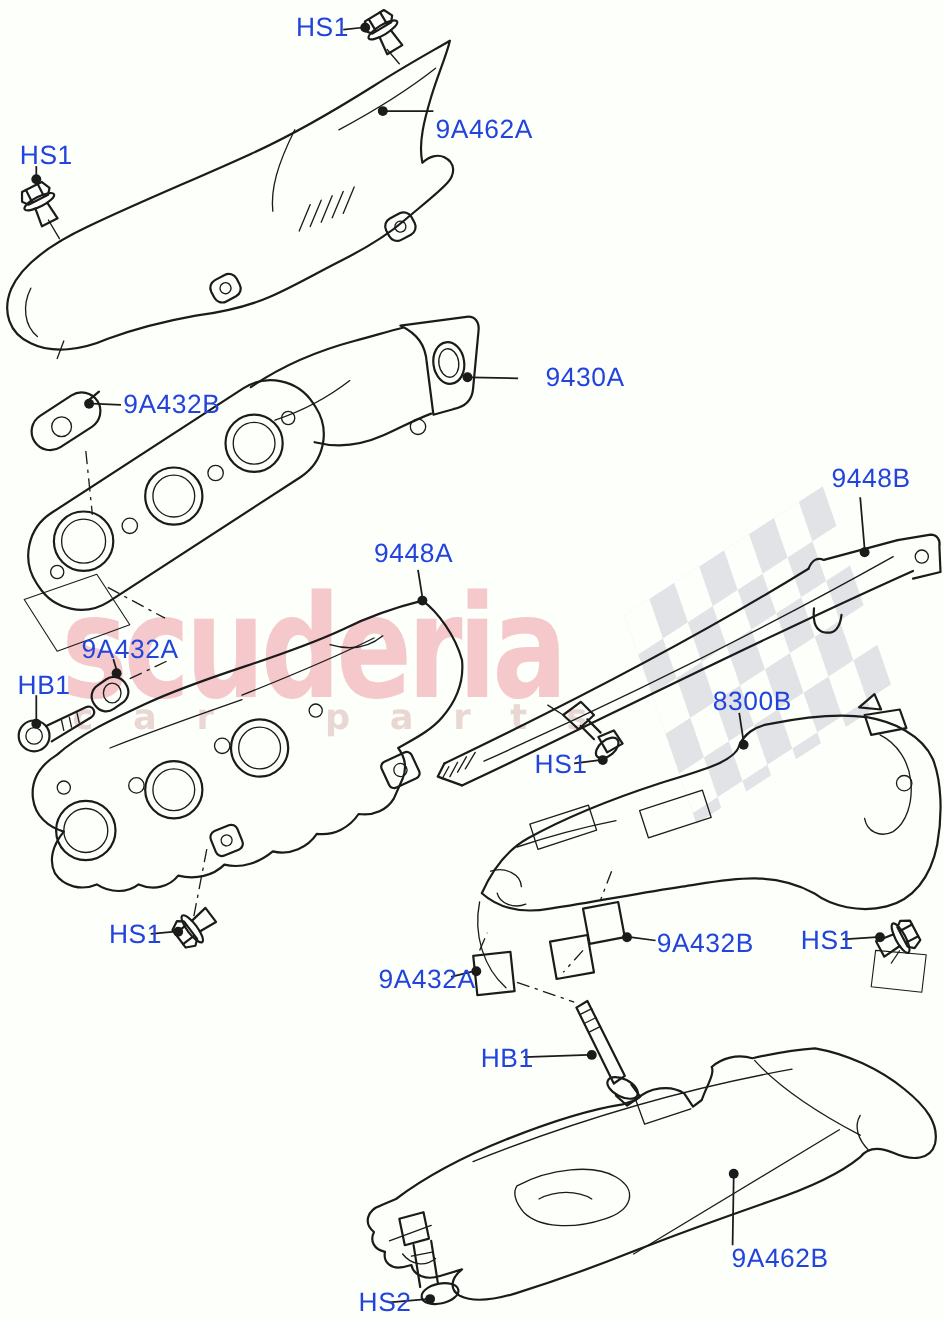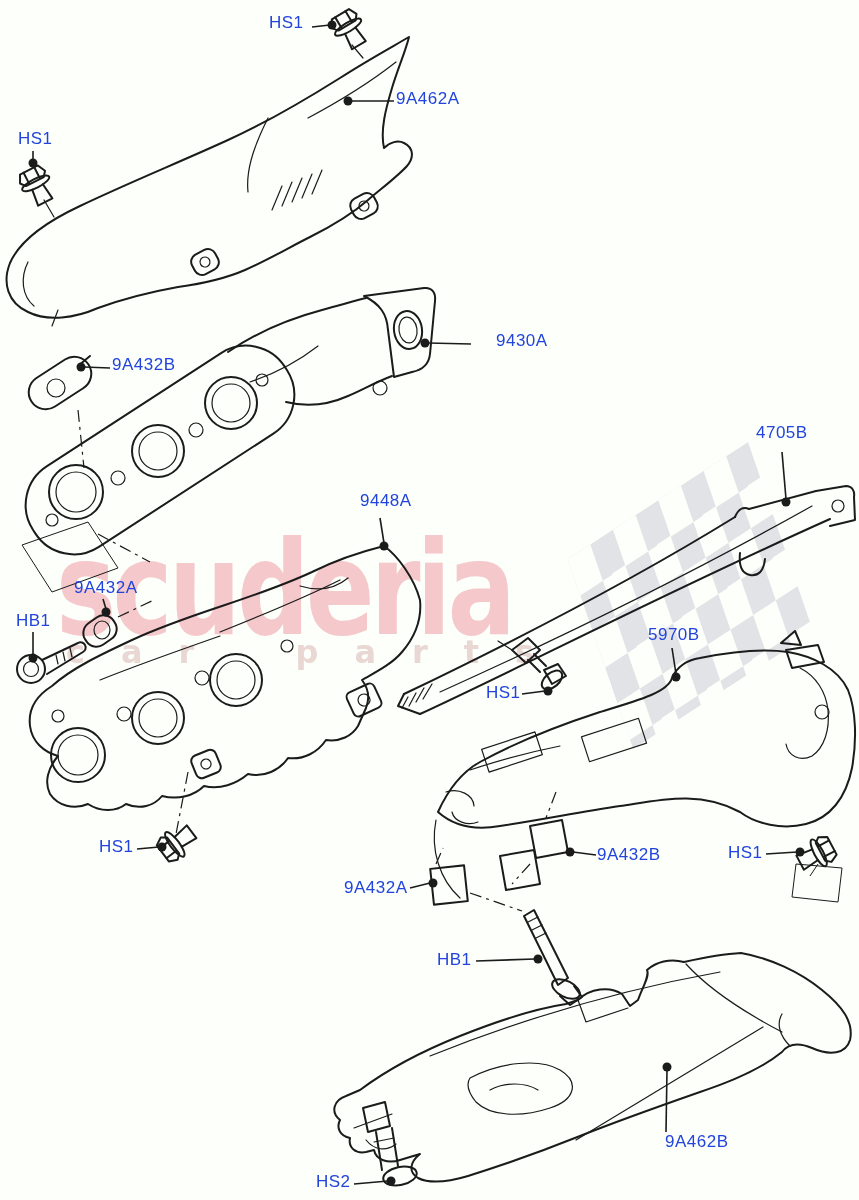"HS1" .callout { font-size: 17px -> 24px }
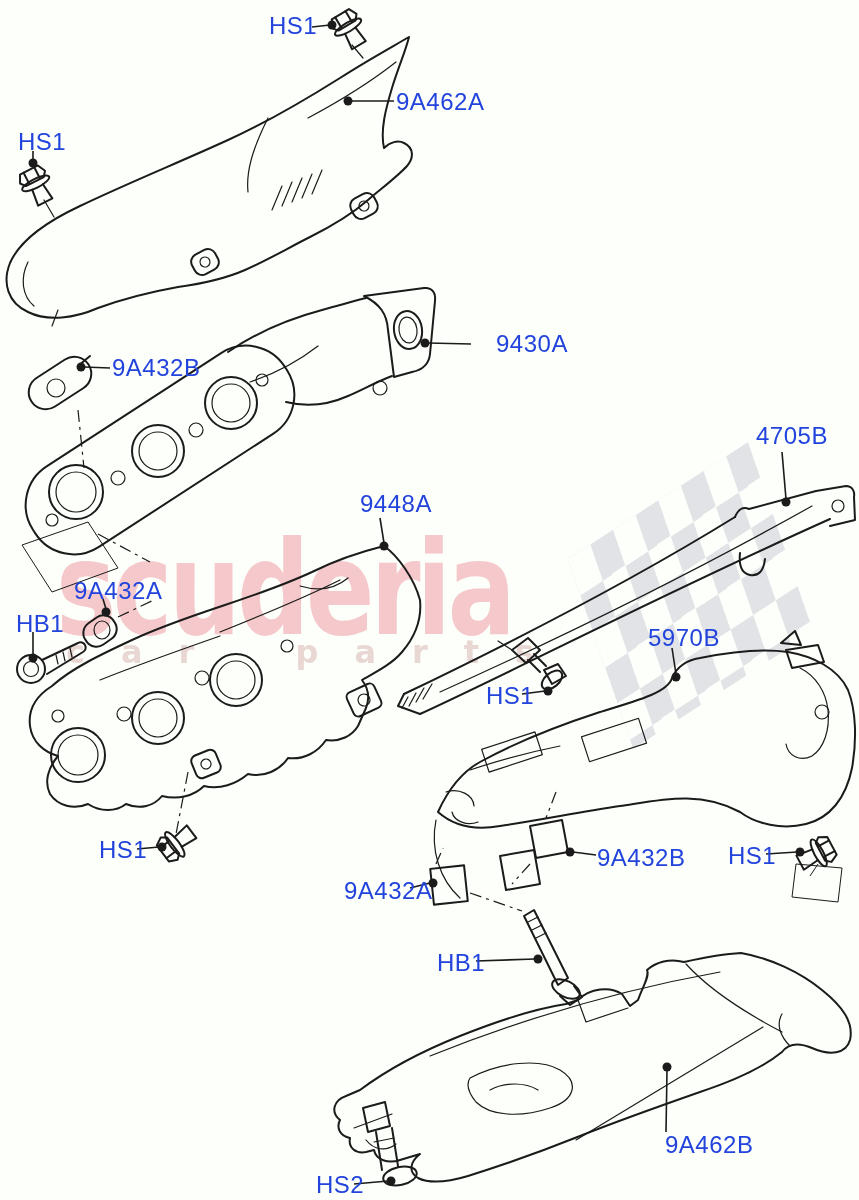"9A462A" div.callout { top: 90px -> 106px }
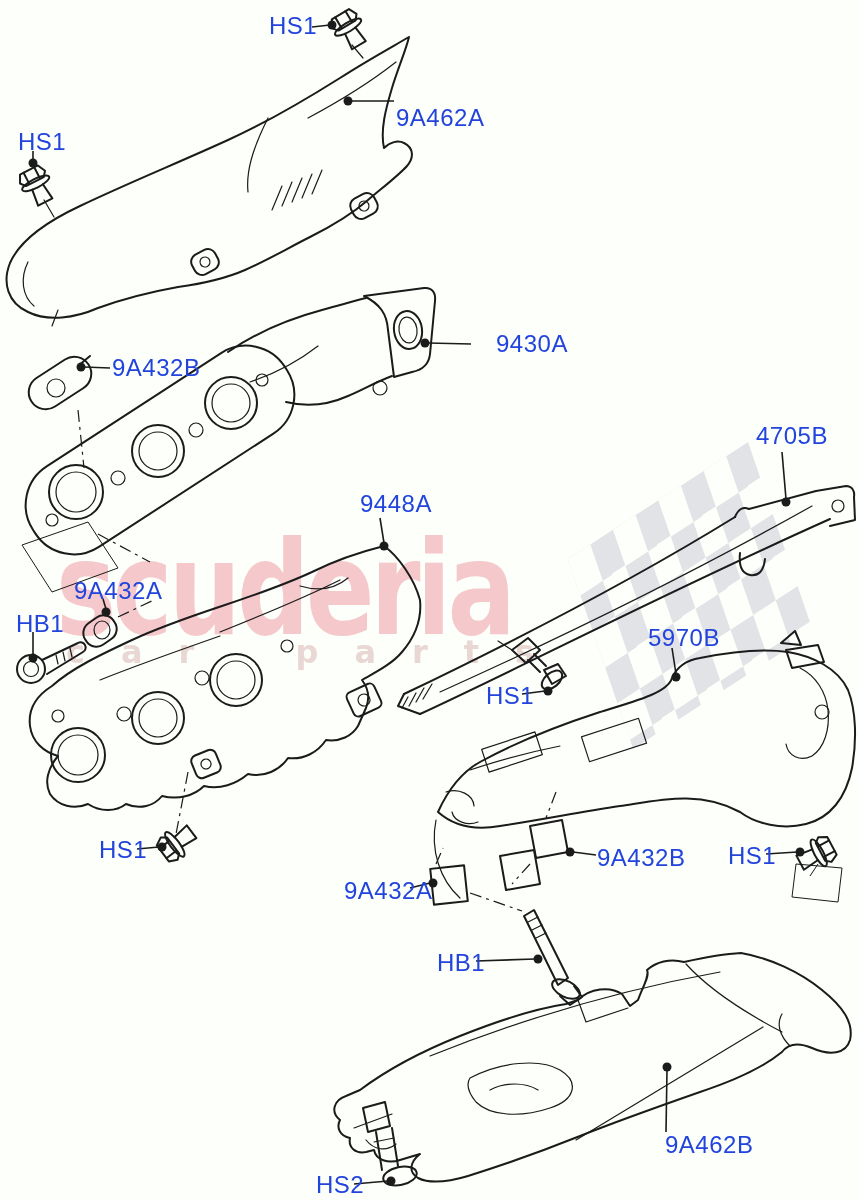"4705B" div.callout { text: 4705B -> 9448B }
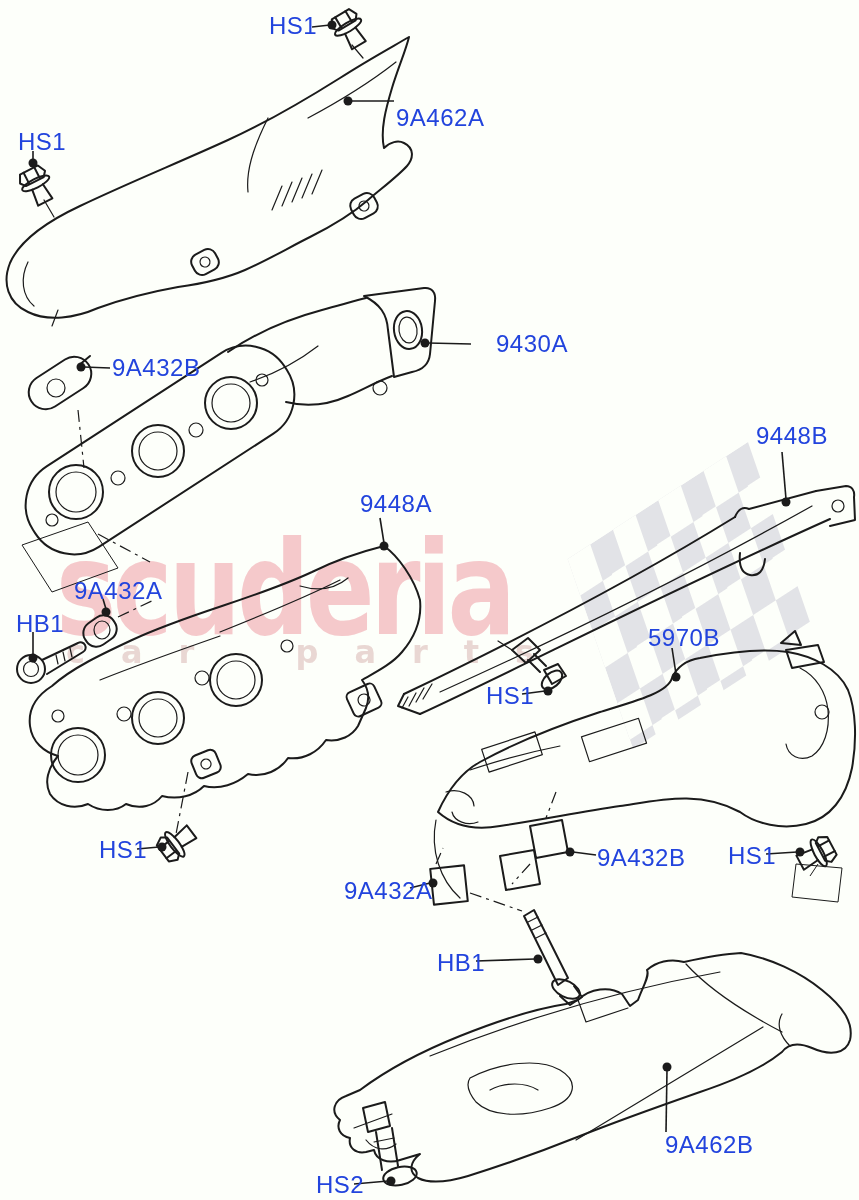"9448A" div.callout { left: 360px -> 340px }
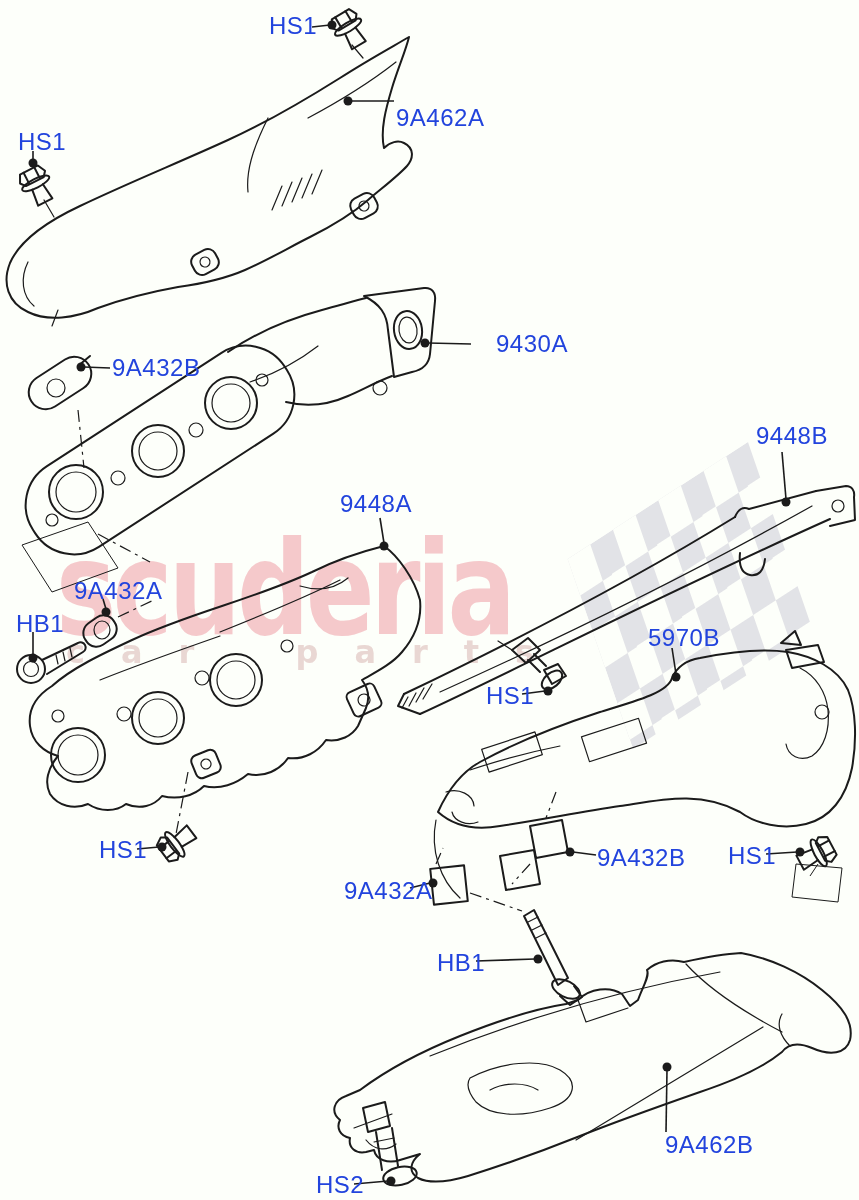"5970B" div.callout { text: 5970B -> 8300B }
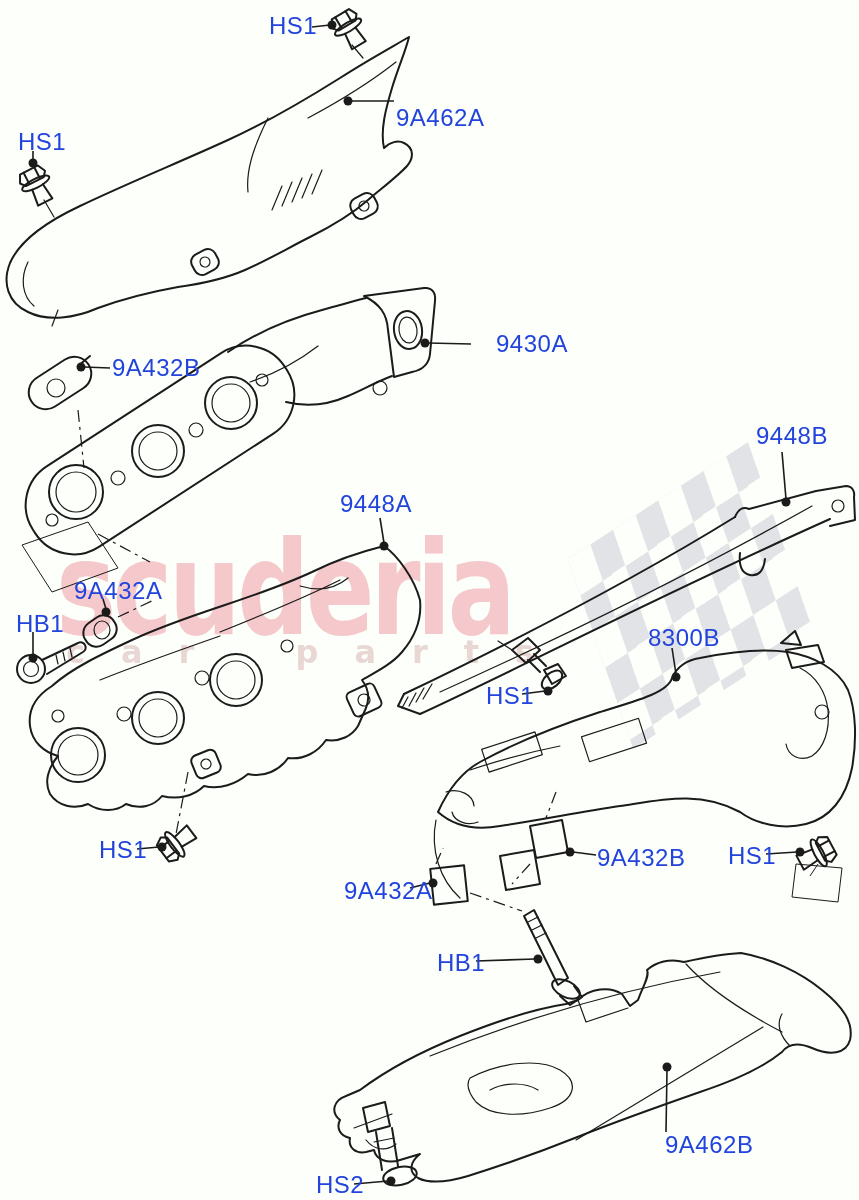"HS2" div.callout { left: 316px -> 326px }
